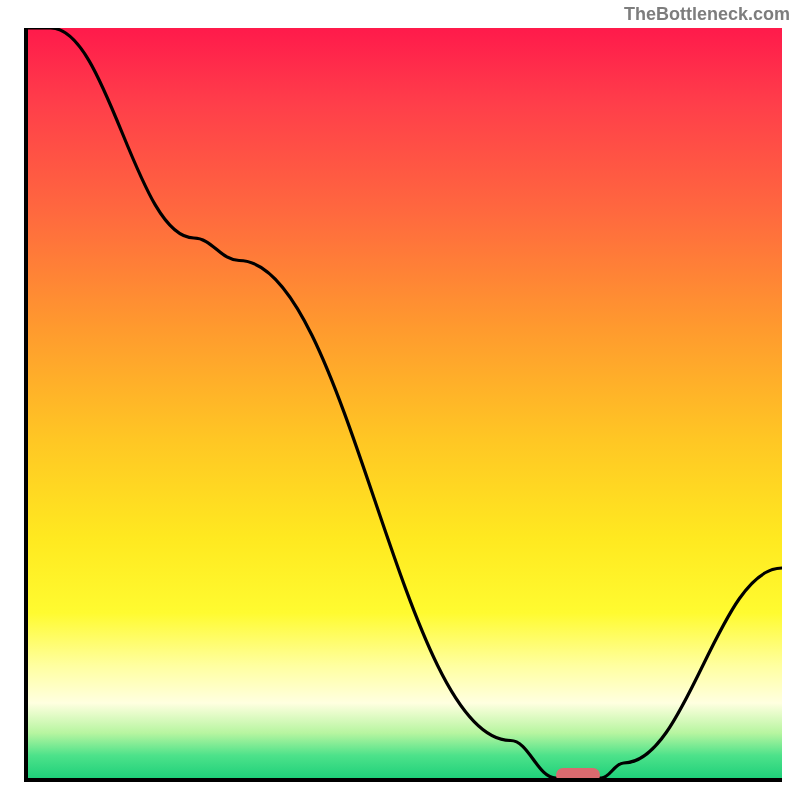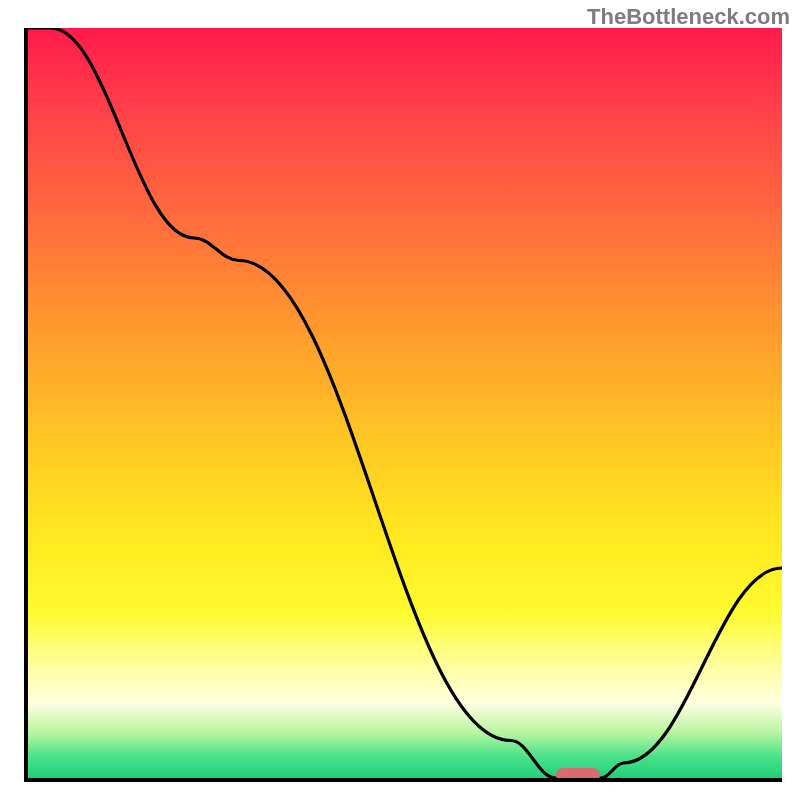"TheBottleneck.com" .watermark { font-size: 22px -> 18px }
